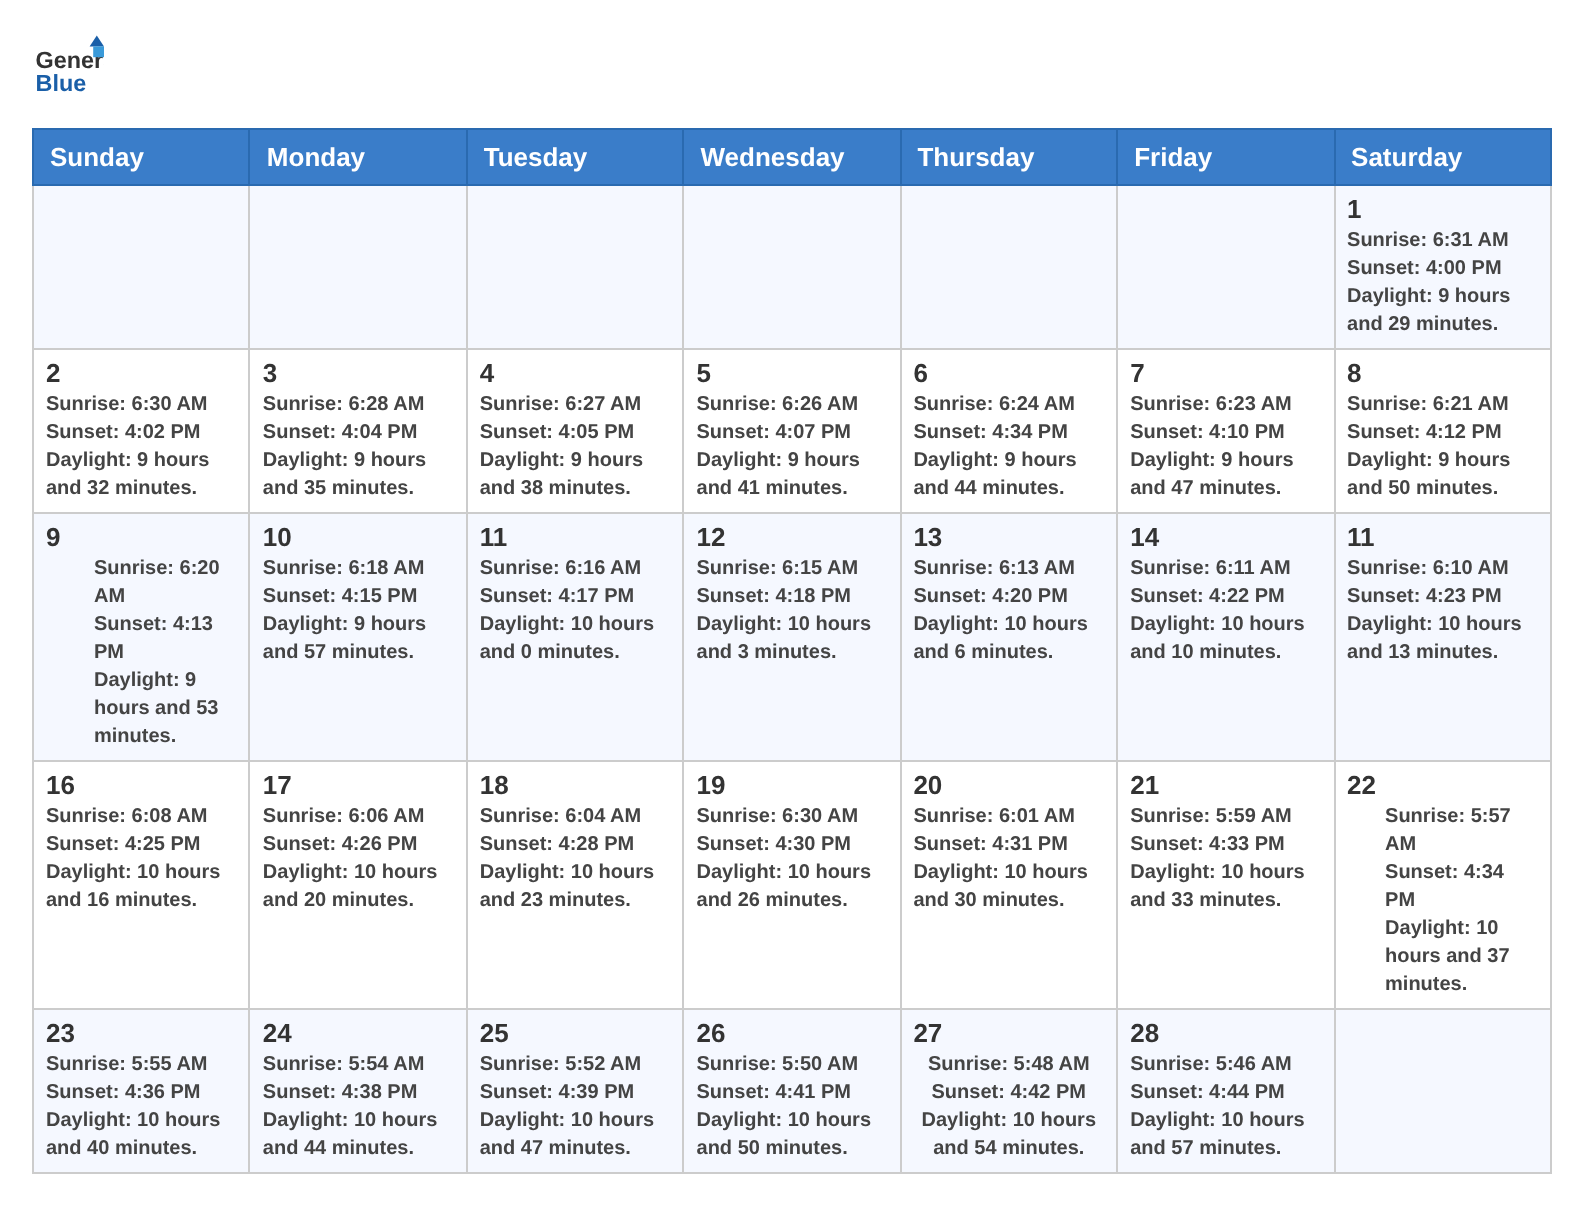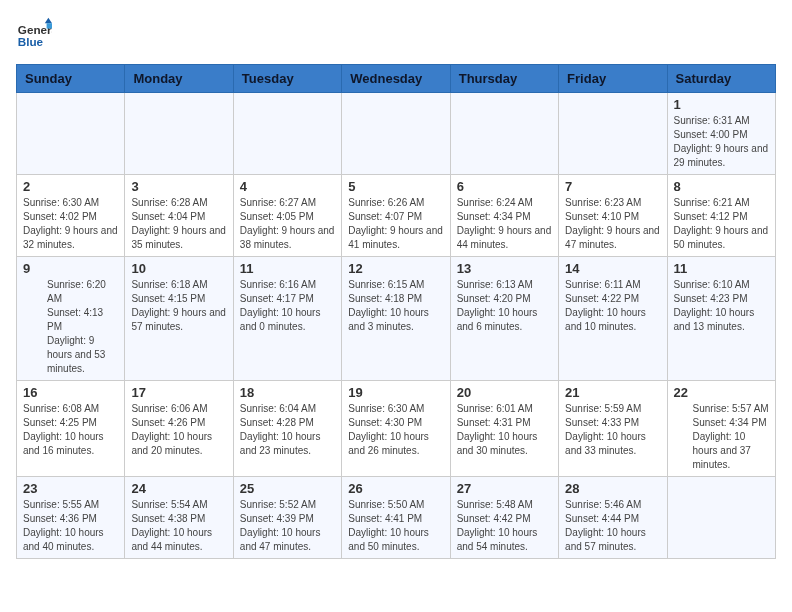"Sunday" .calendar th { color: #0f172a -> #ffffff }
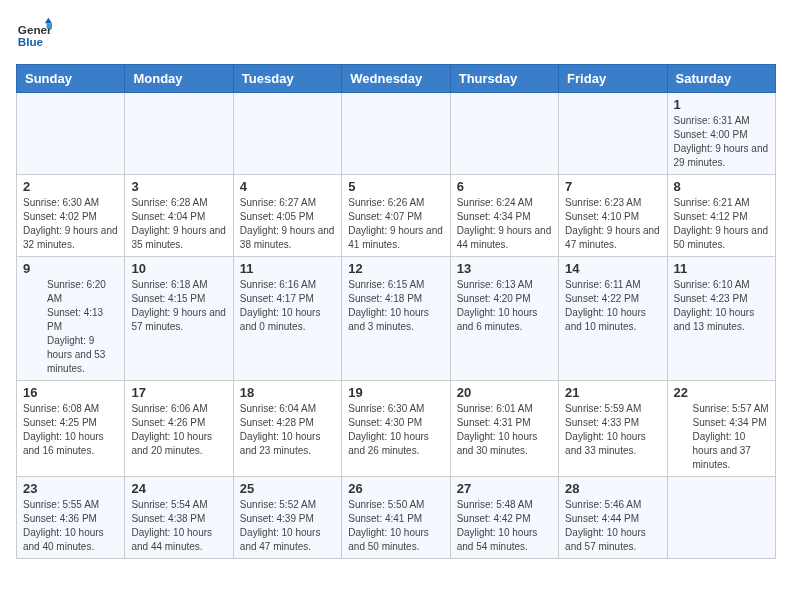"Sunrise: 6:31 AM" .day-info { font-weight: none -> bold }
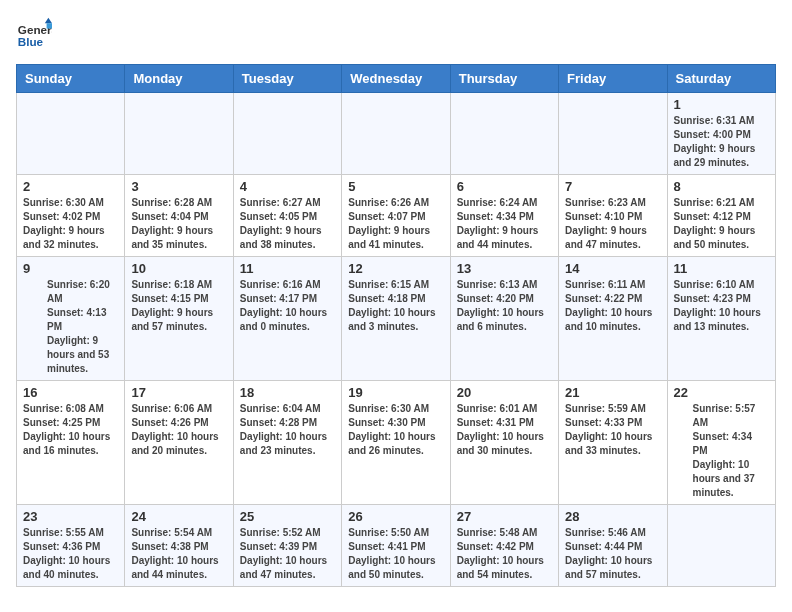"Sunrise: 5:48 AM" div.day-info { text-align: none -> center }
